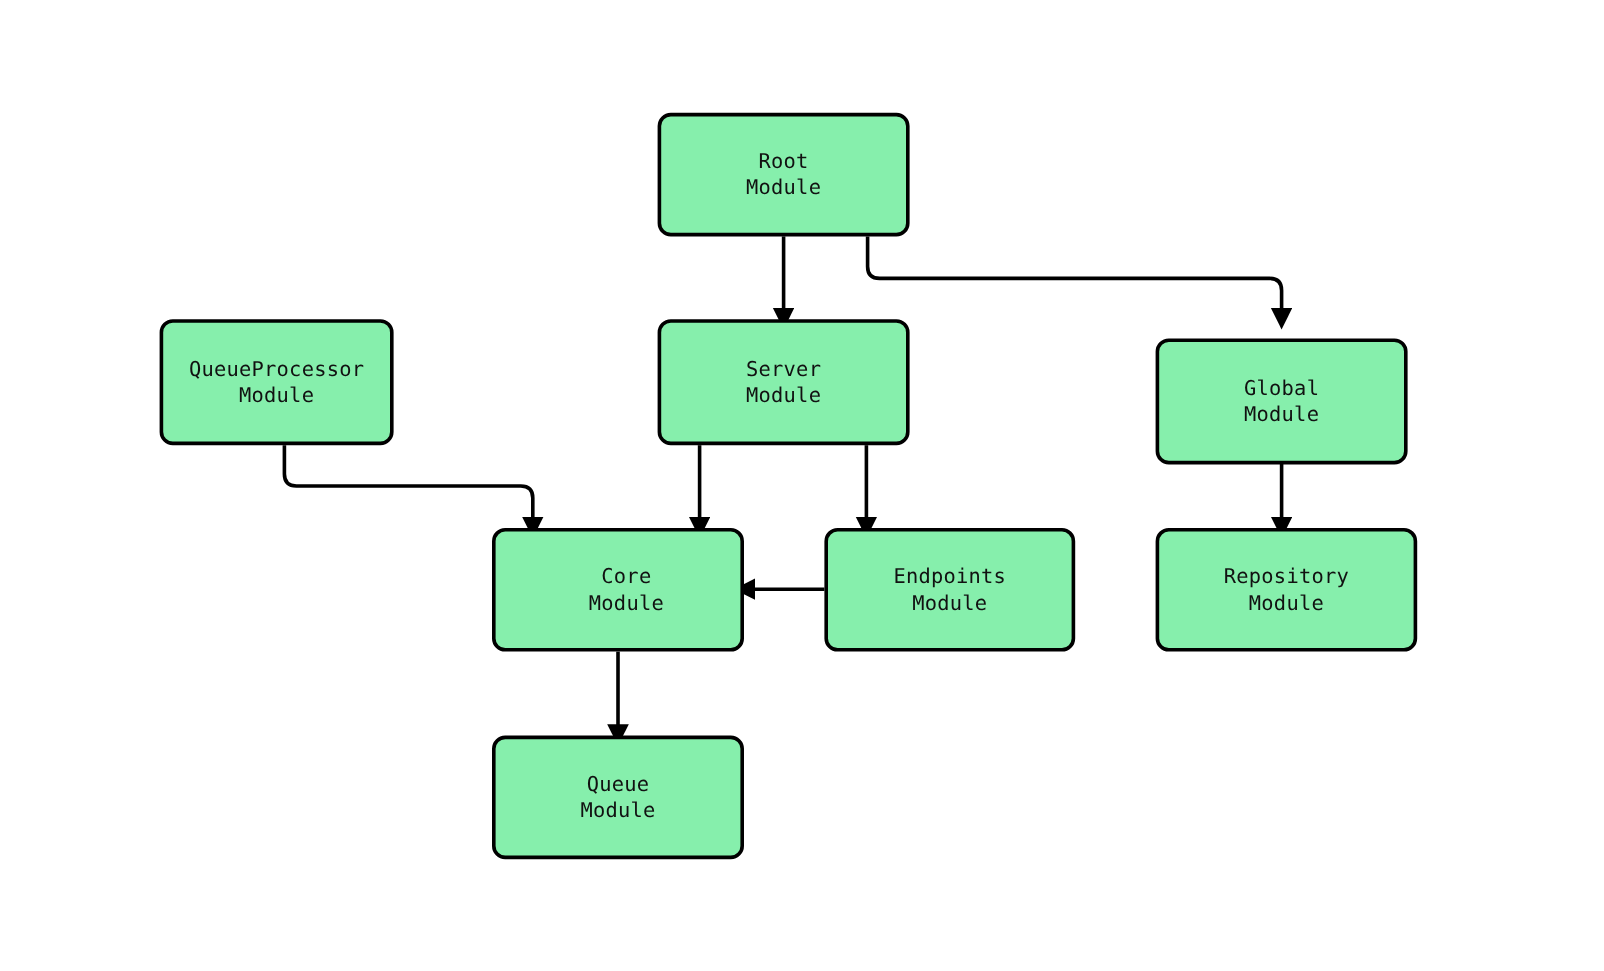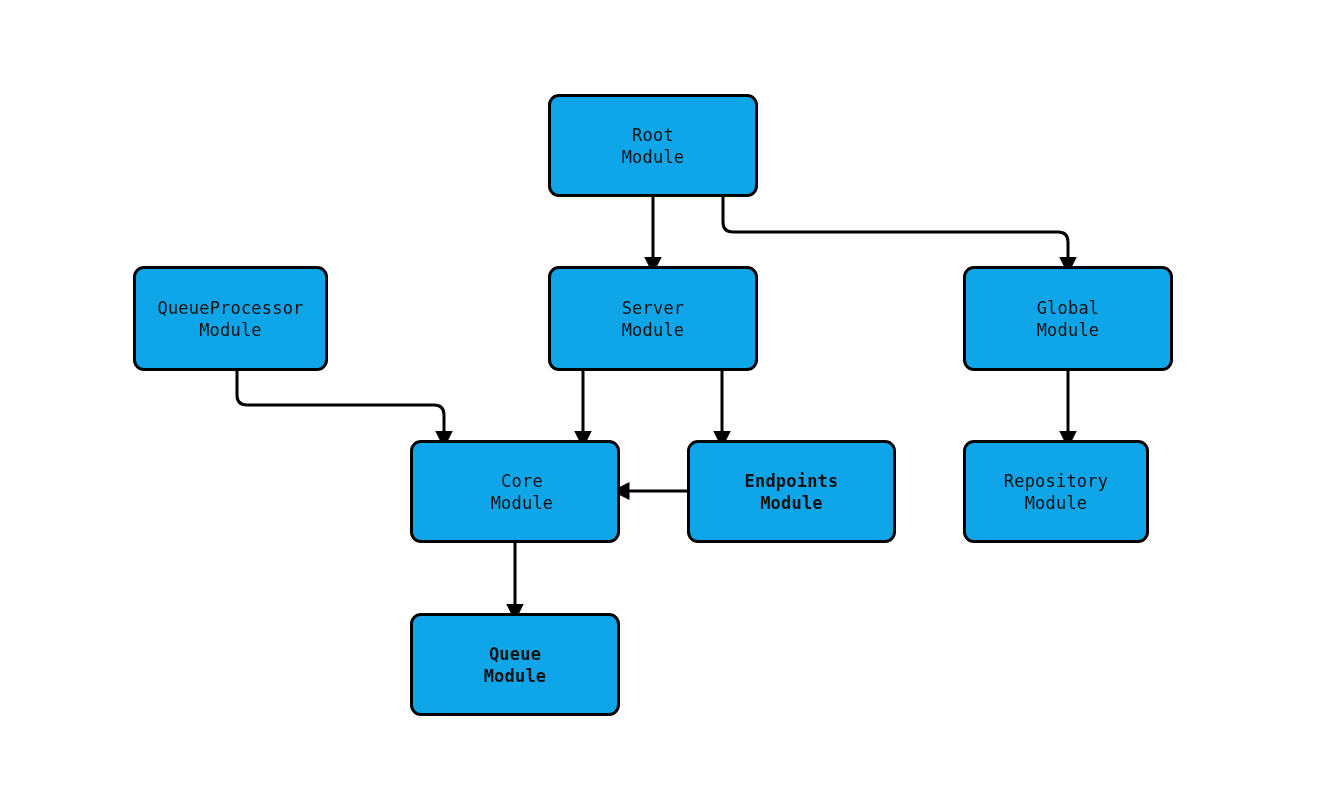"Root" .node { background: #0ea5e9 -> #86efac }
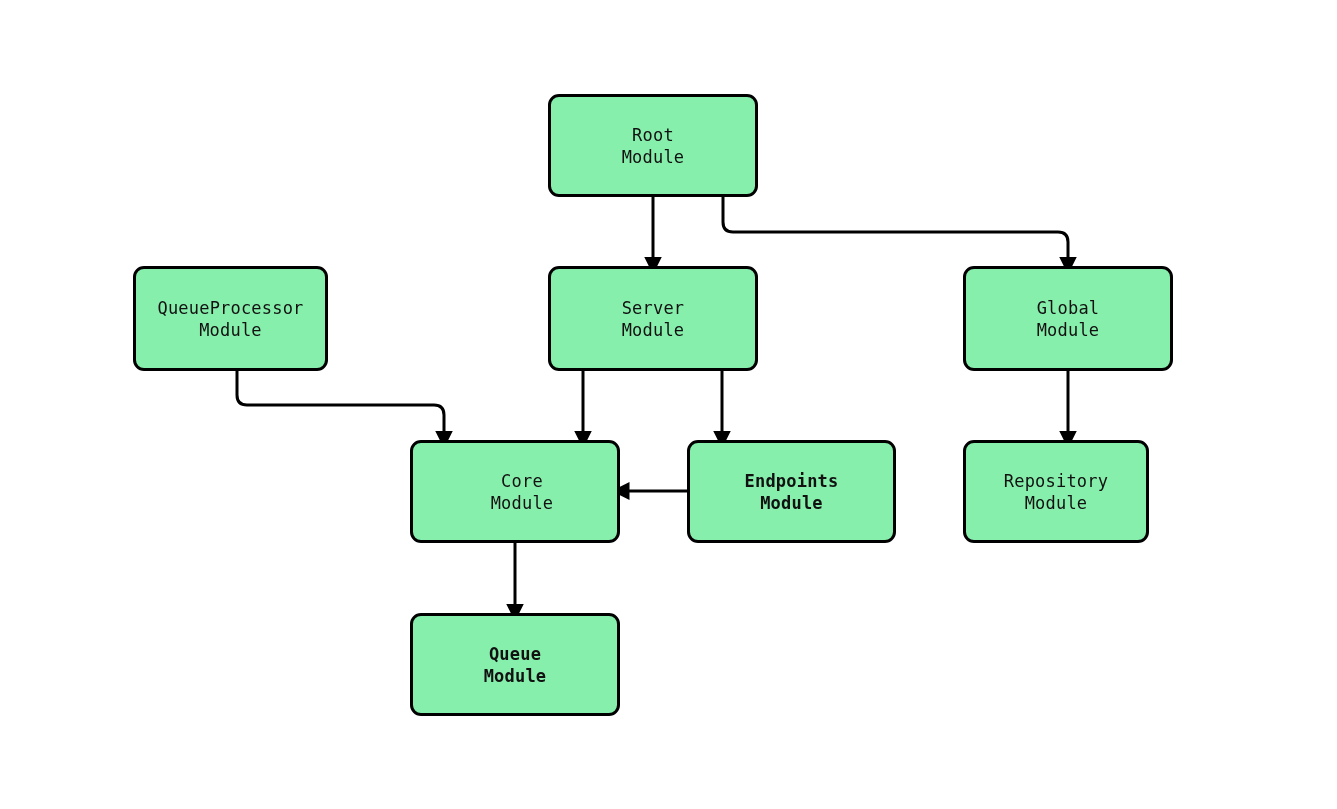"Global" div.node { top: 266px -> 282px }
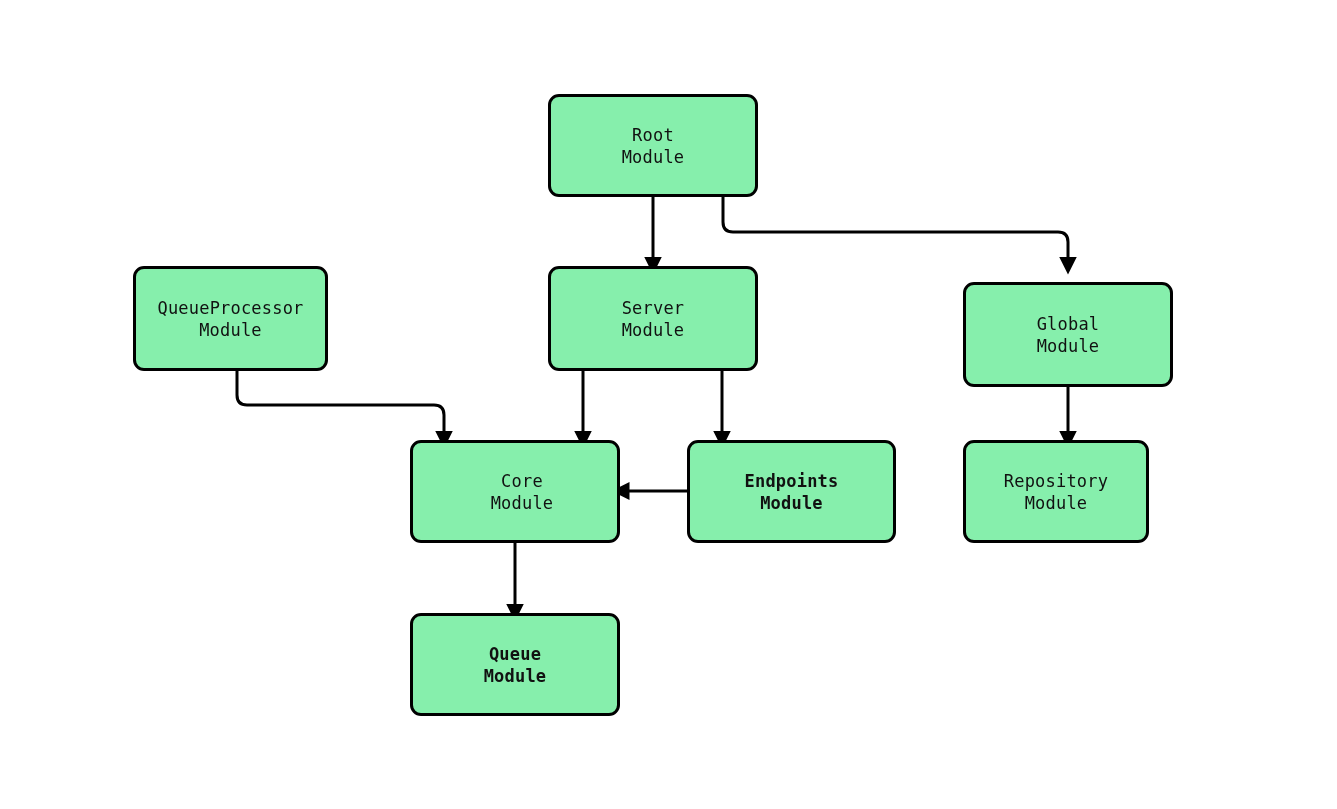"Endpoints" div.node-label { font-weight: bold -> none }
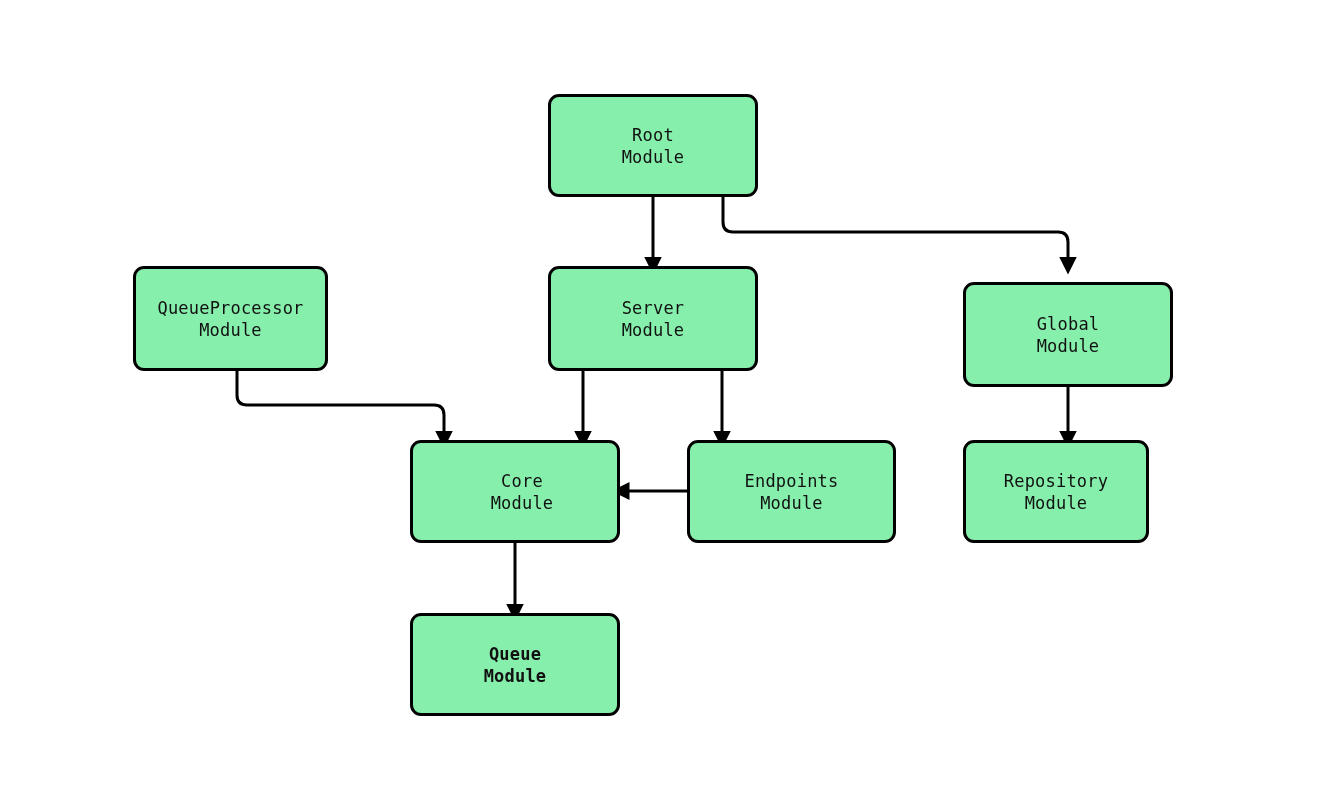"Repository" div.node { width: 186px -> 218px }
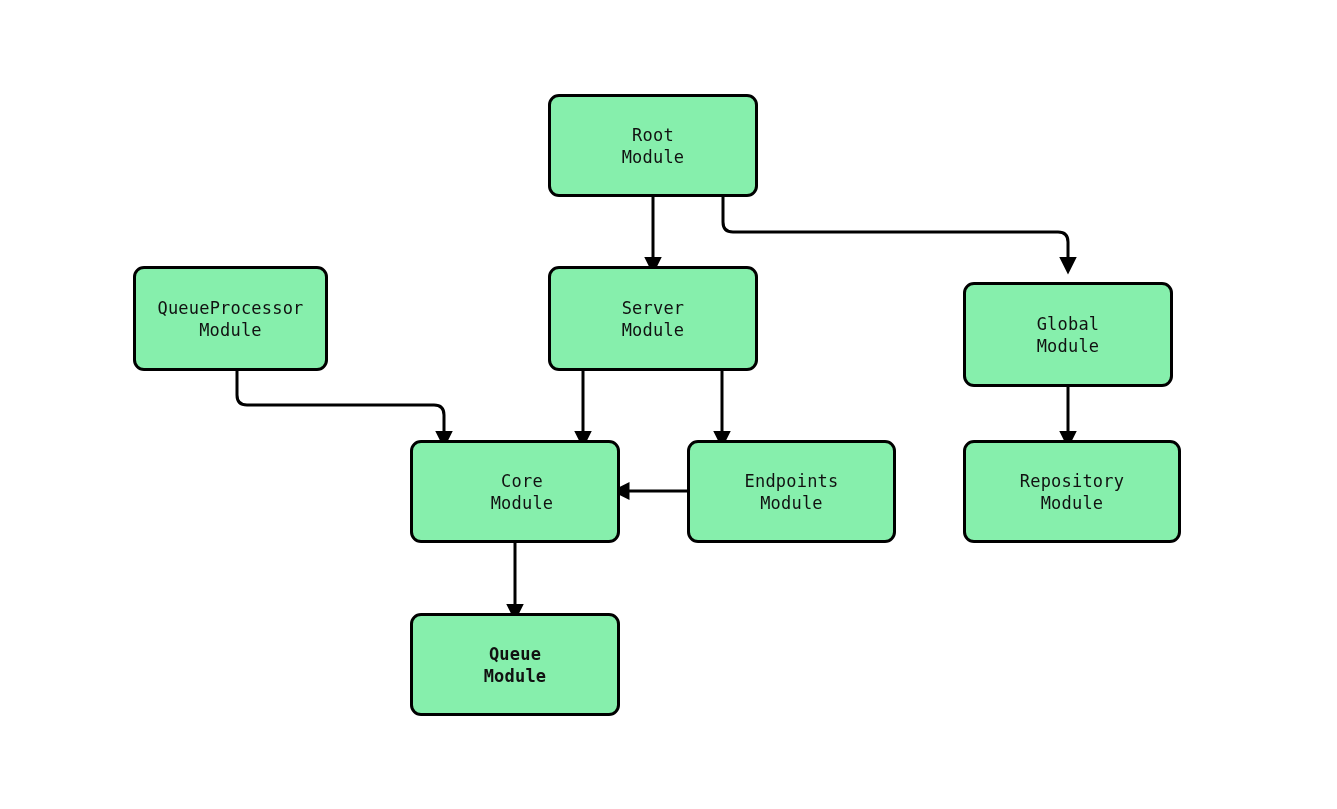"Queue" div.node-label { font-weight: bold -> none }
